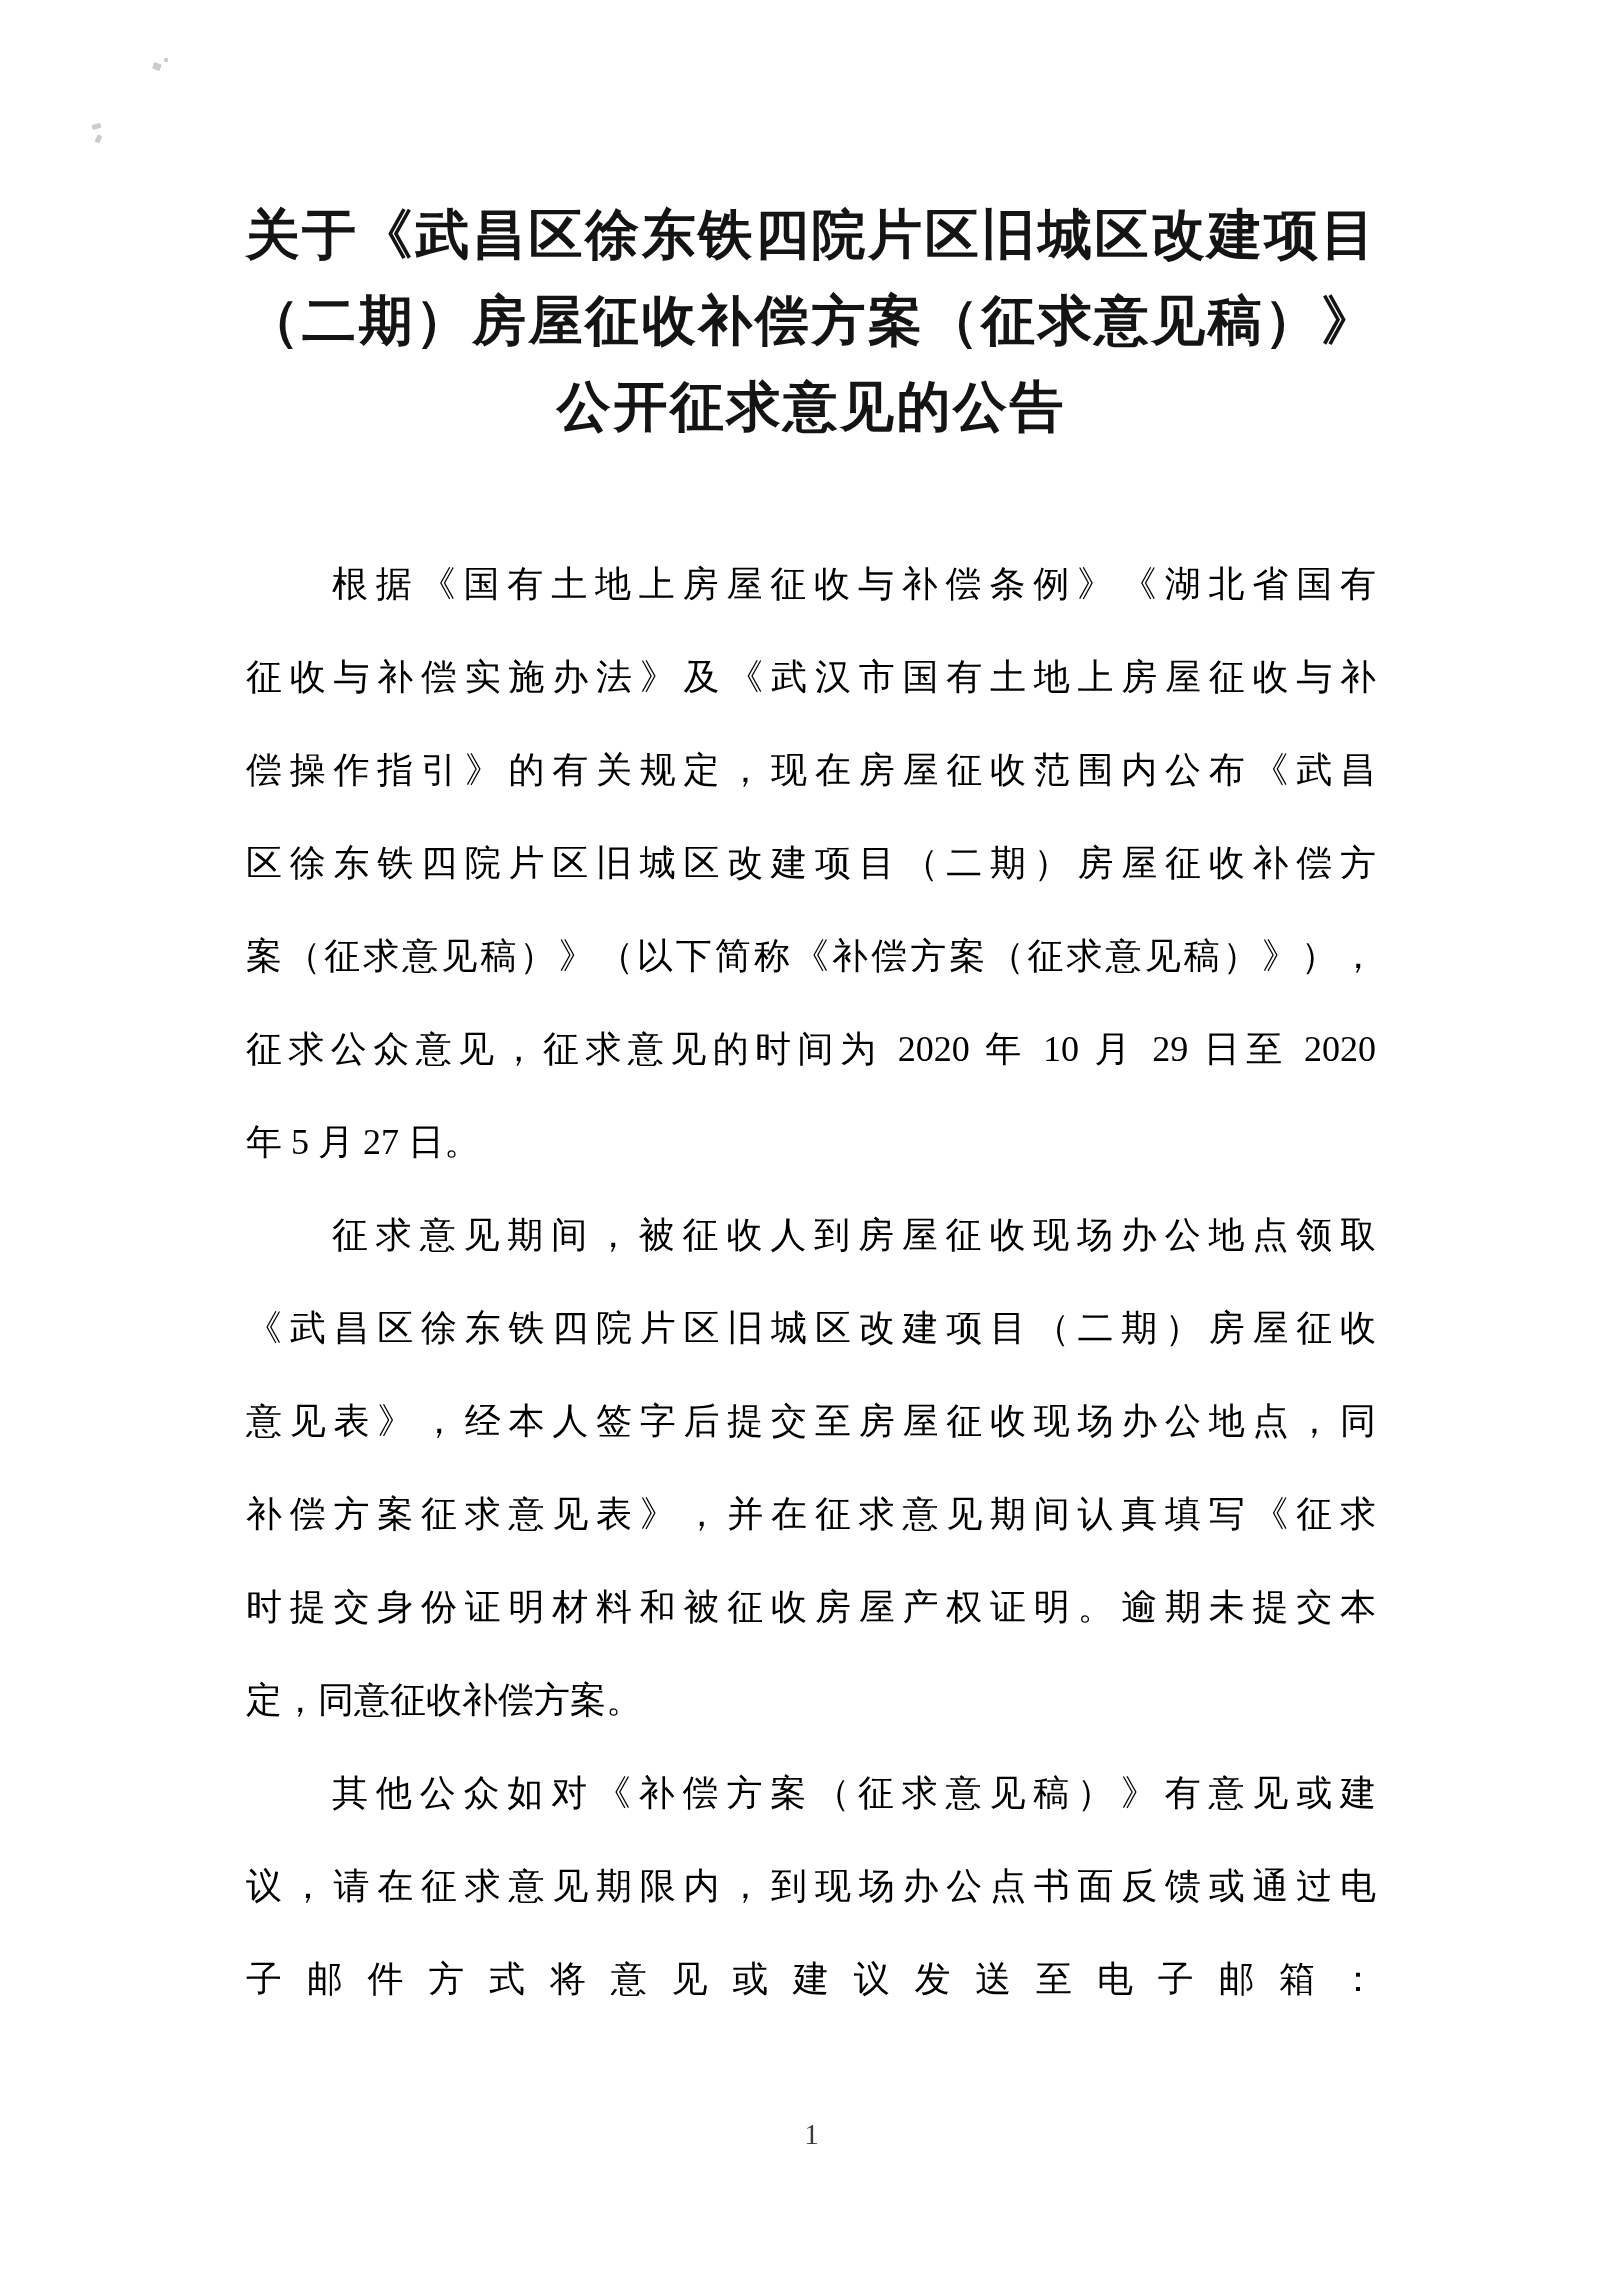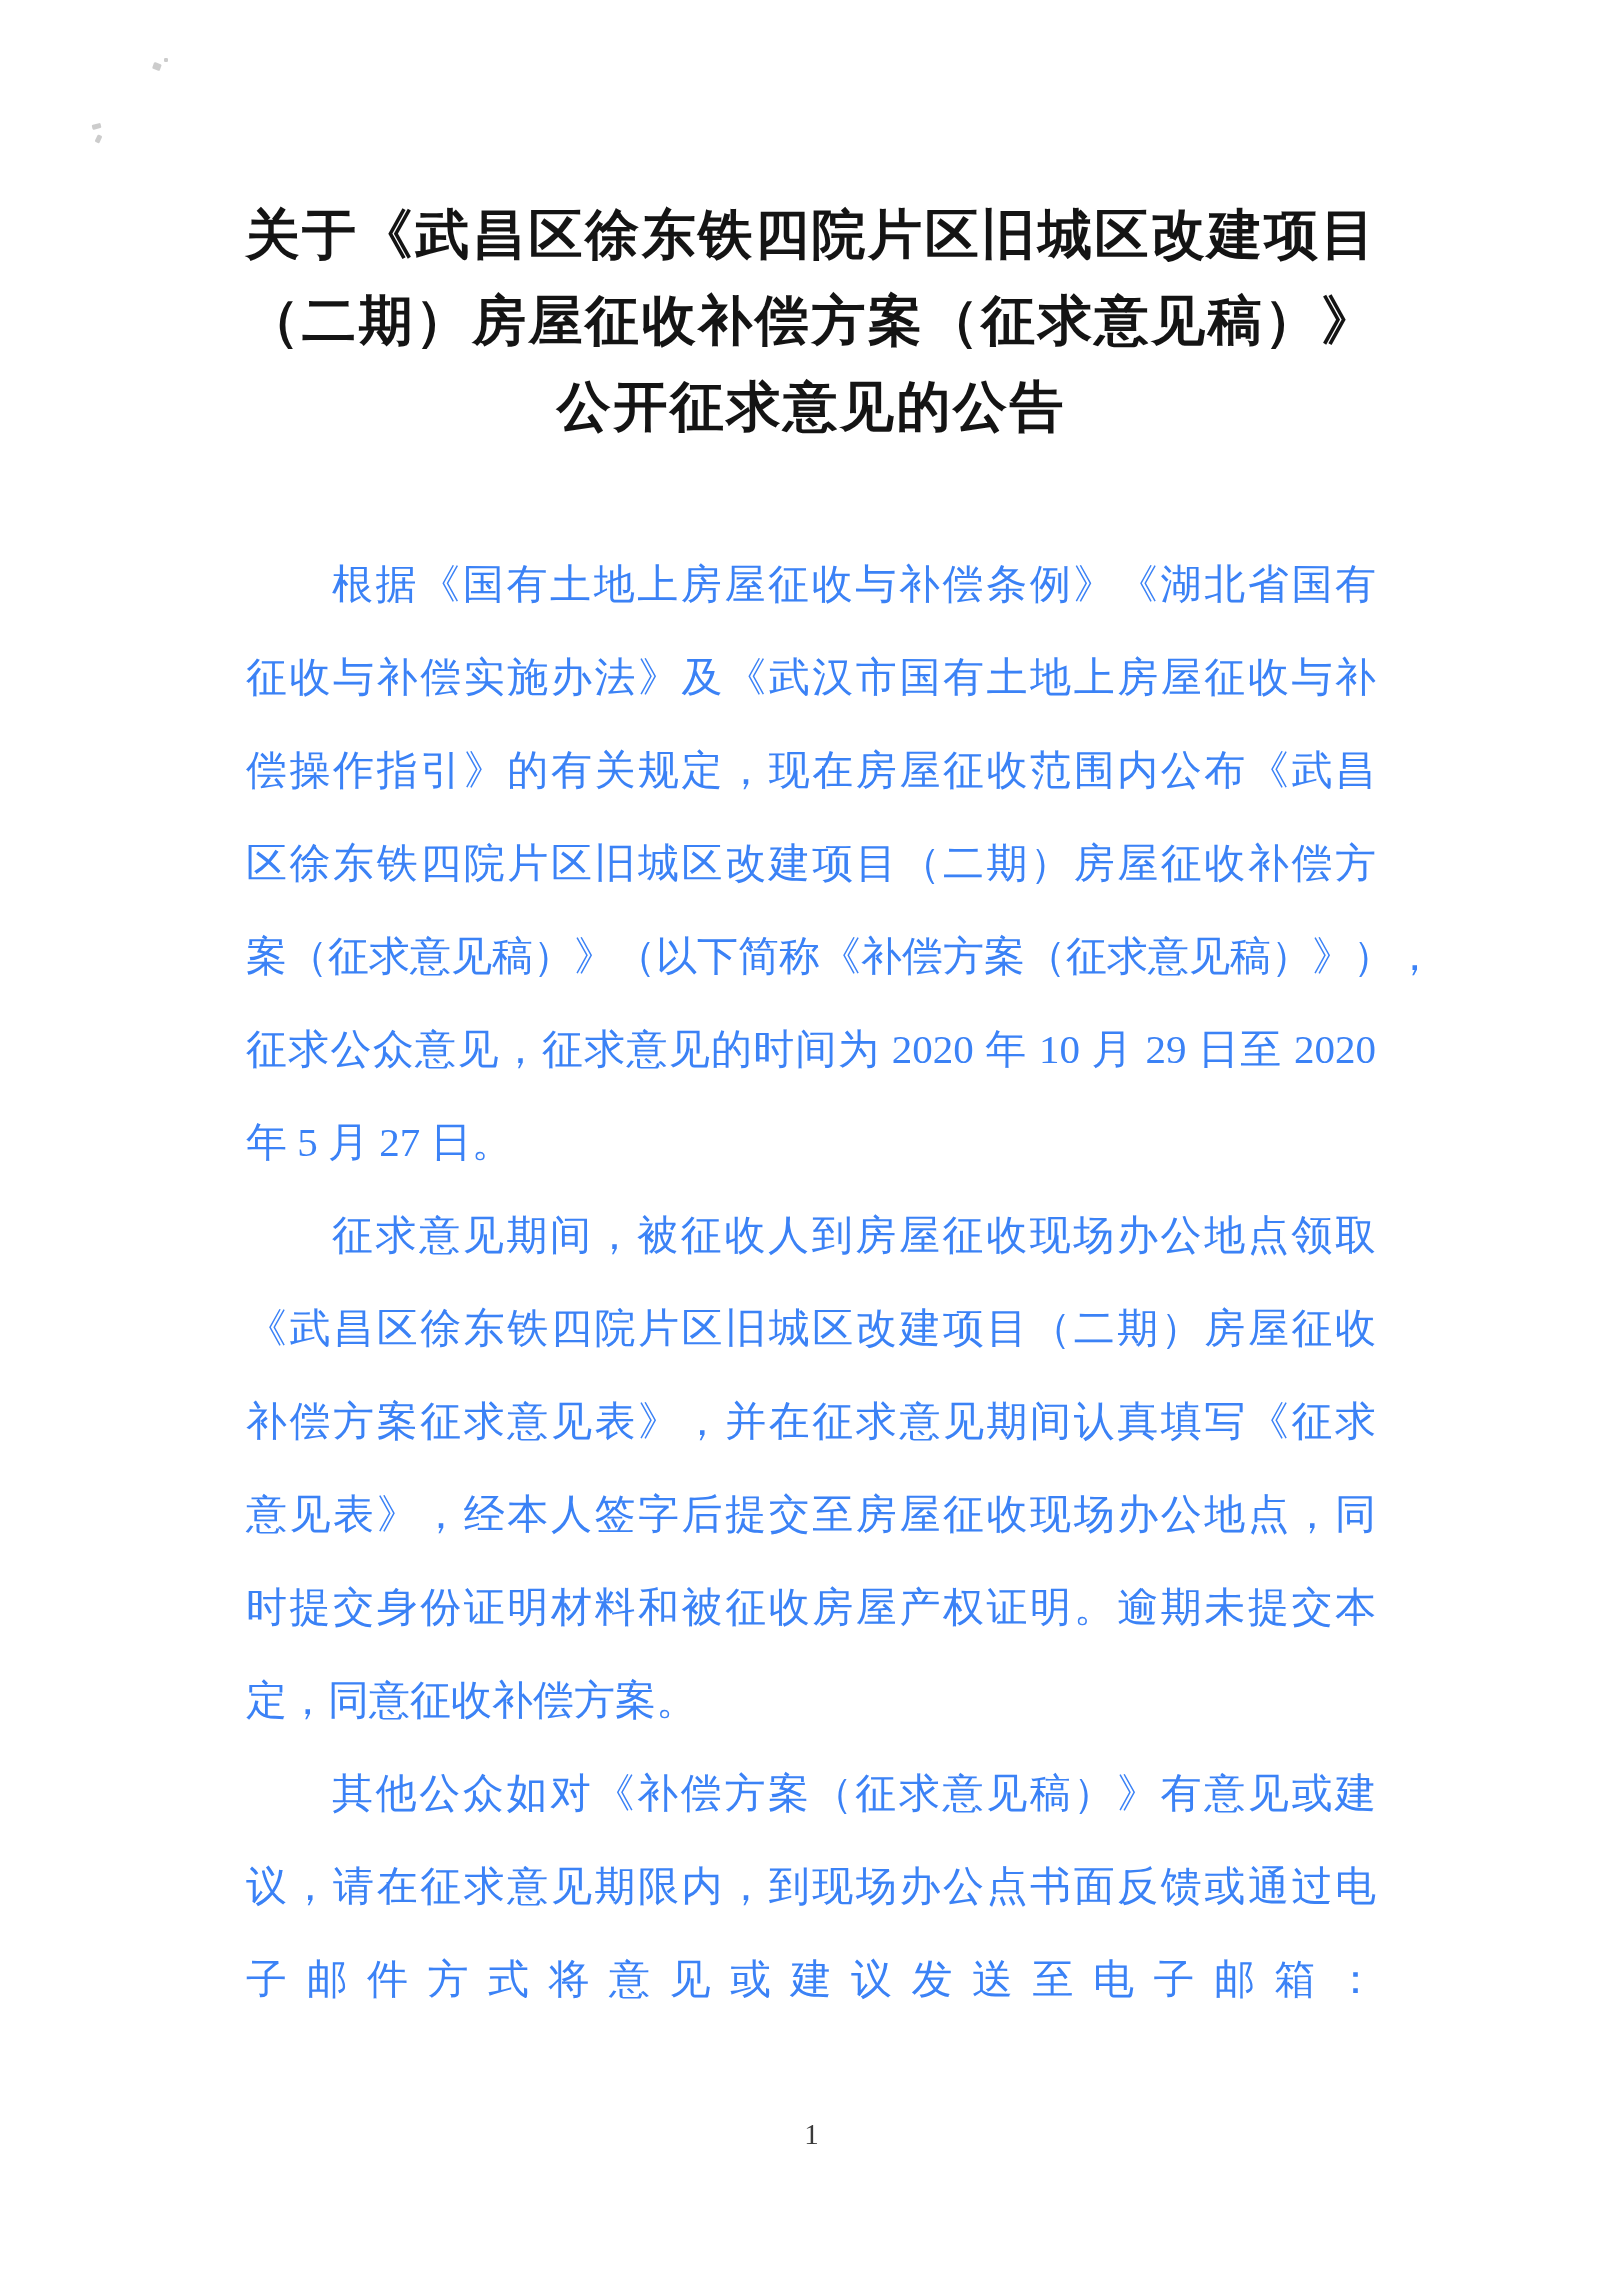"根据《国有土地上房屋征收与补偿条例》《湖北省国有" .body-block { color: #3b82f6 -> #000000; font-size: 41px -> 36px }
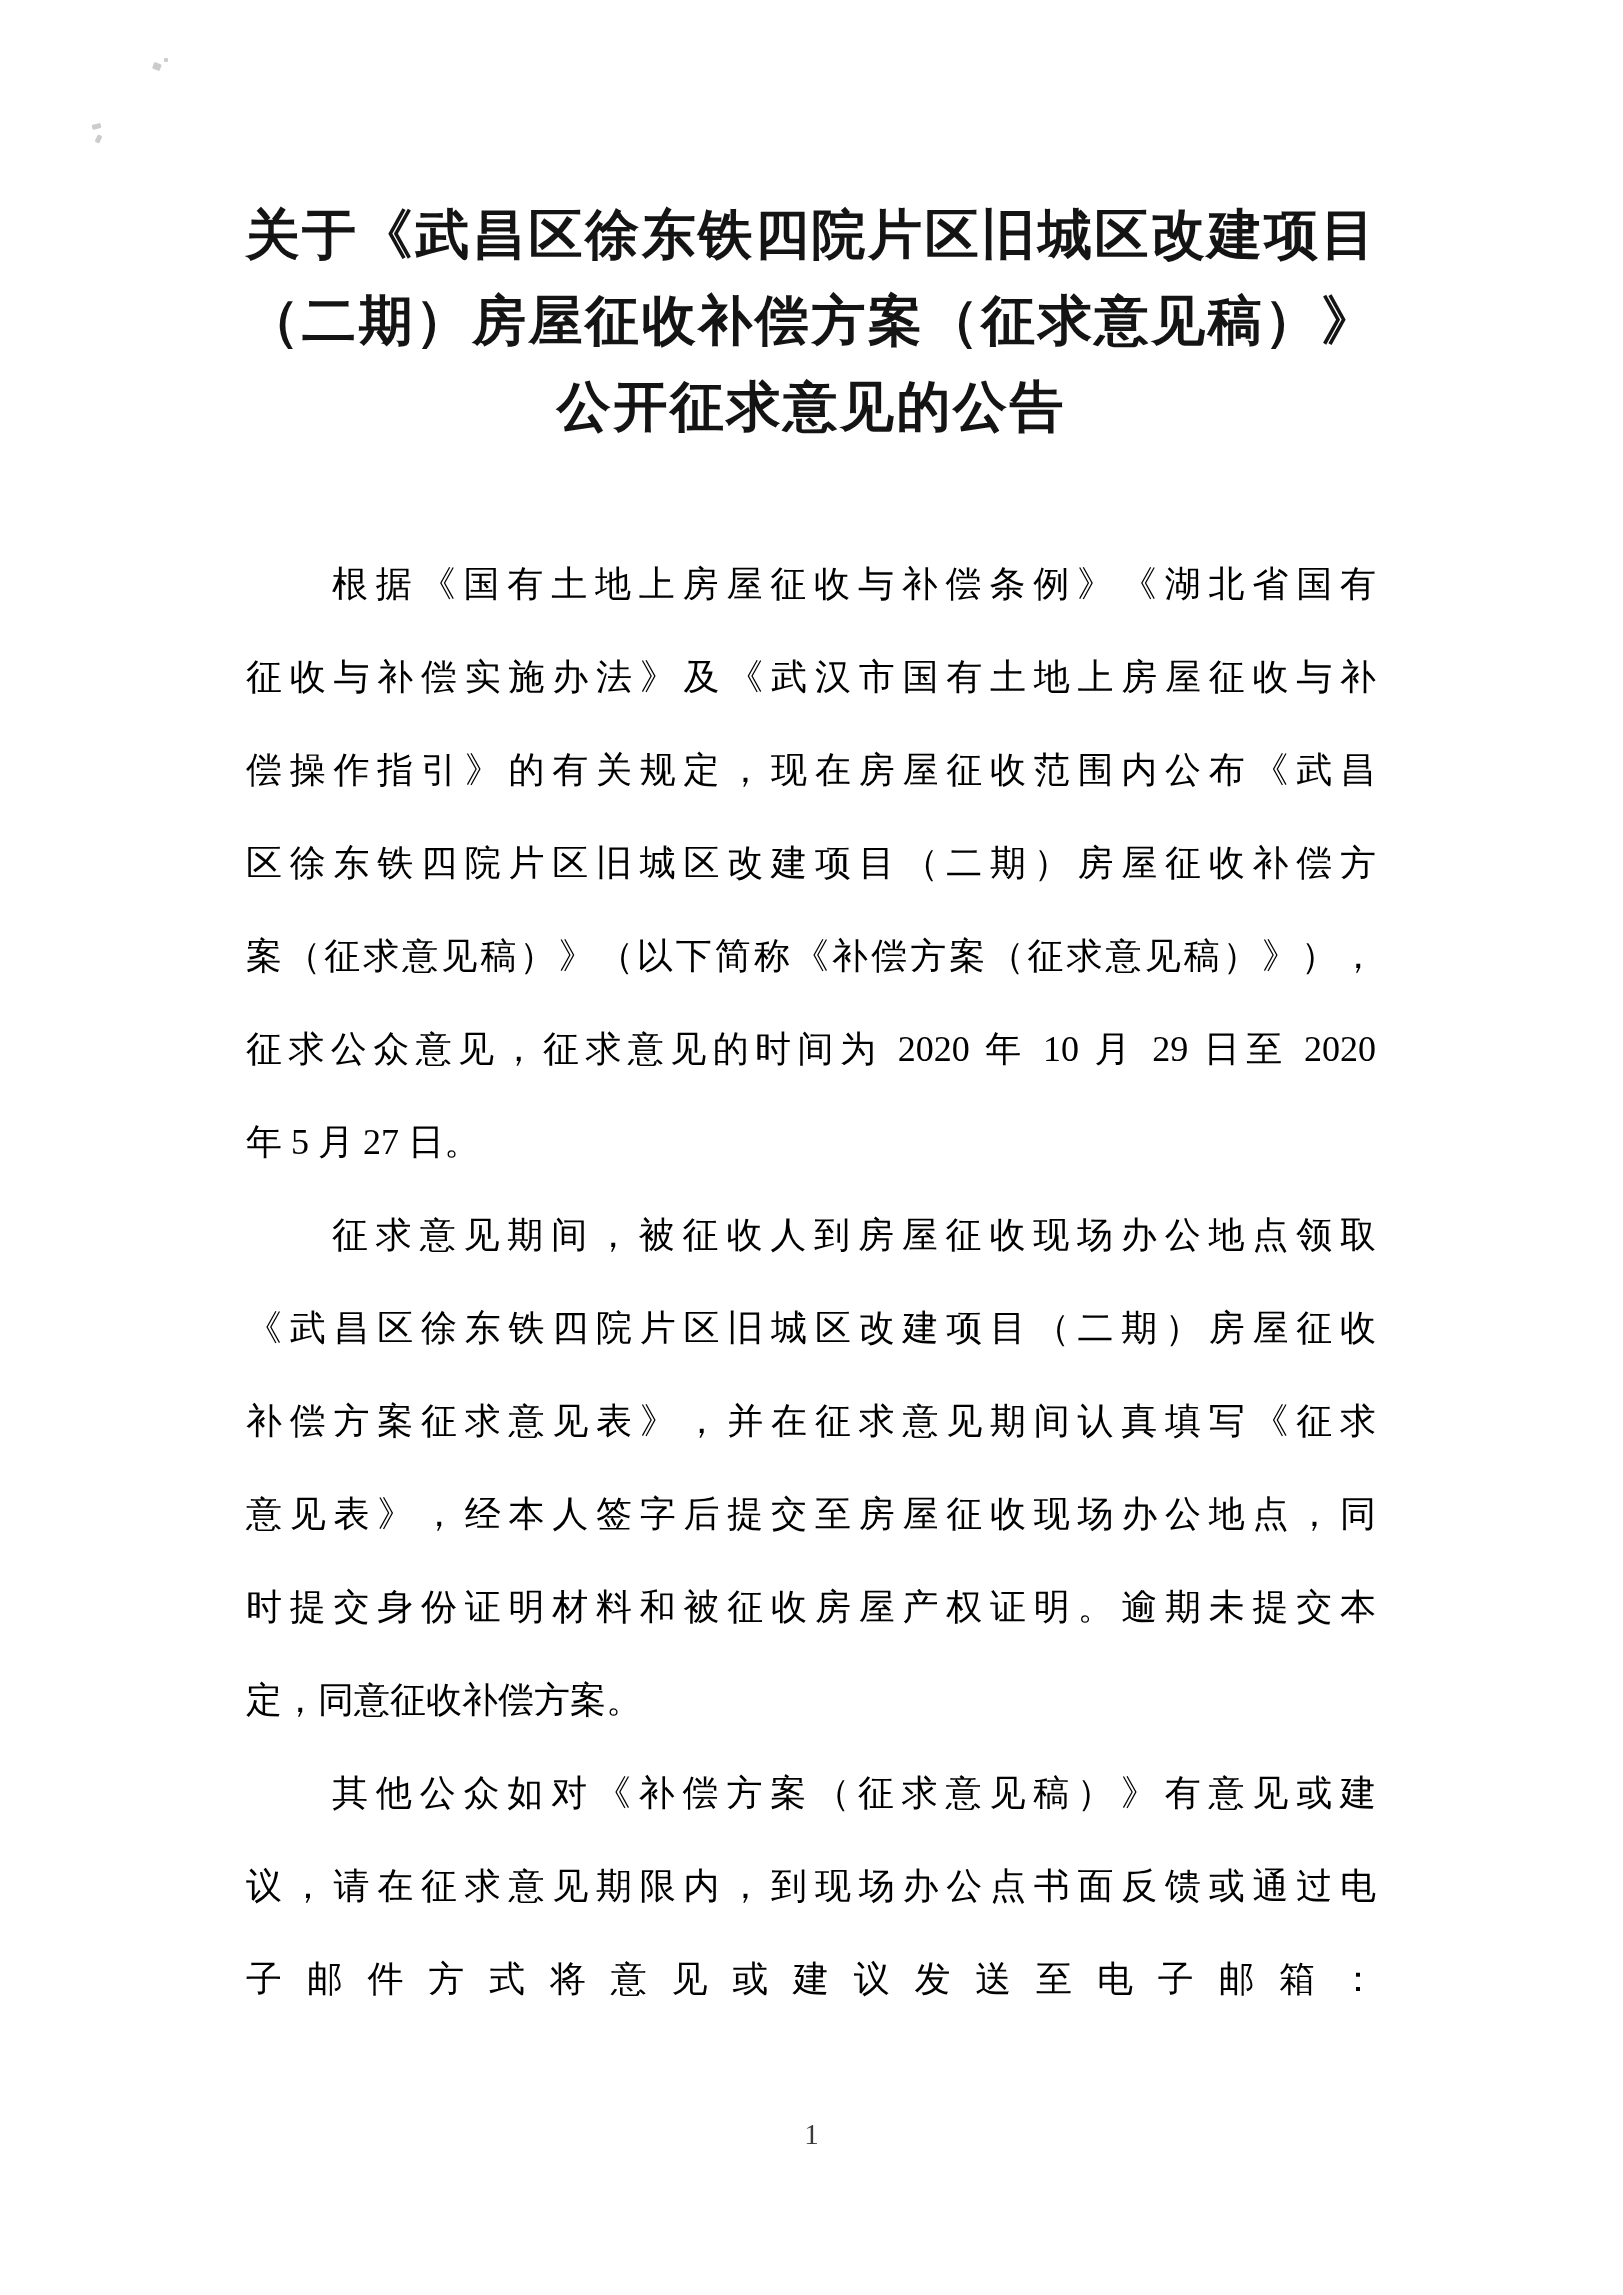"补偿方案征求意见表》，并在征求意见期间认真填写《征求" div.b-line { order: before "意见表》，经本人签字后提交至房屋征收现场办公地点，同" -> after "意见表》，经本人签字后提交至房屋征收现场办公地点，同" }
